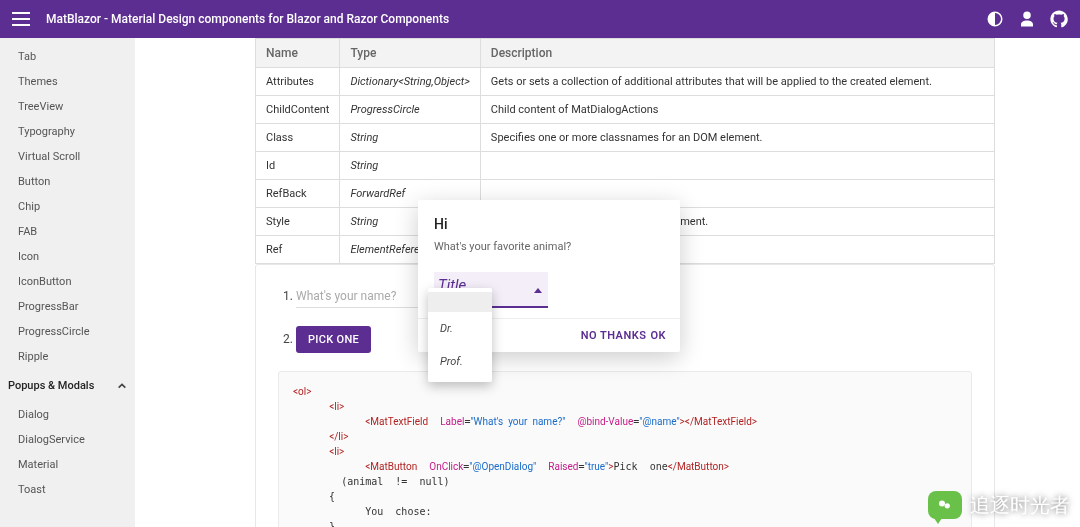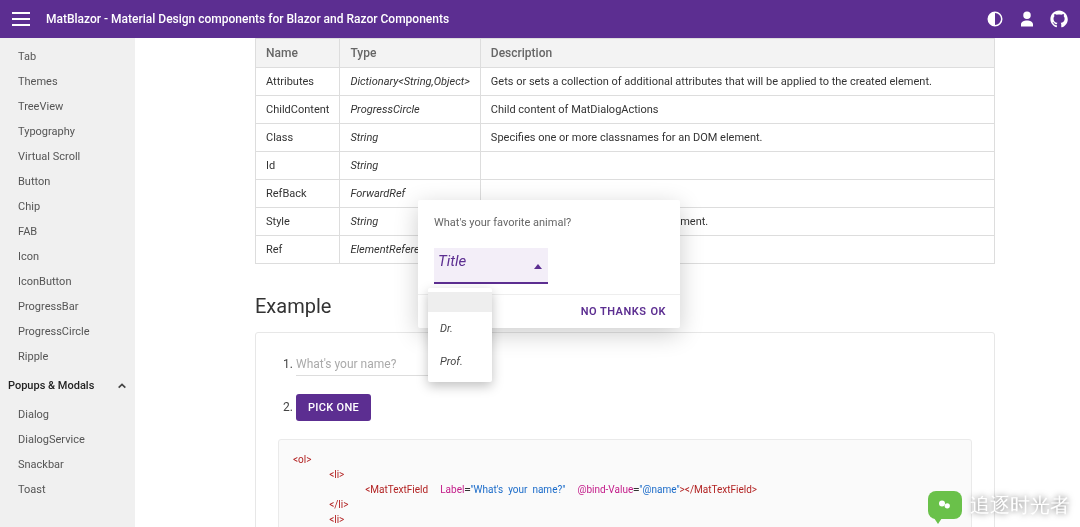"Hi" h3 { html: none -> <h3>Hi</h3> }
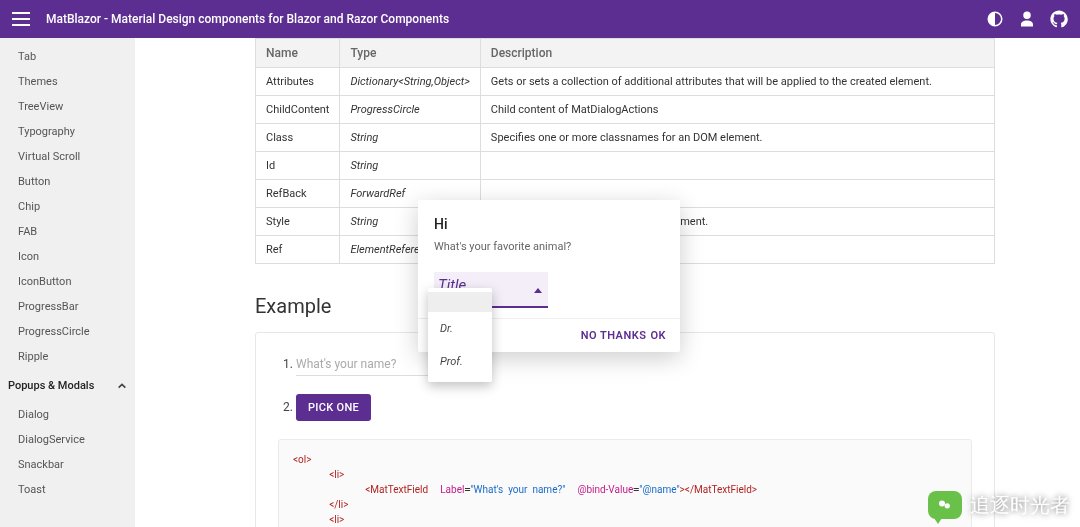"Example" h2.ex { html: <h2>Example</h2> -> none }
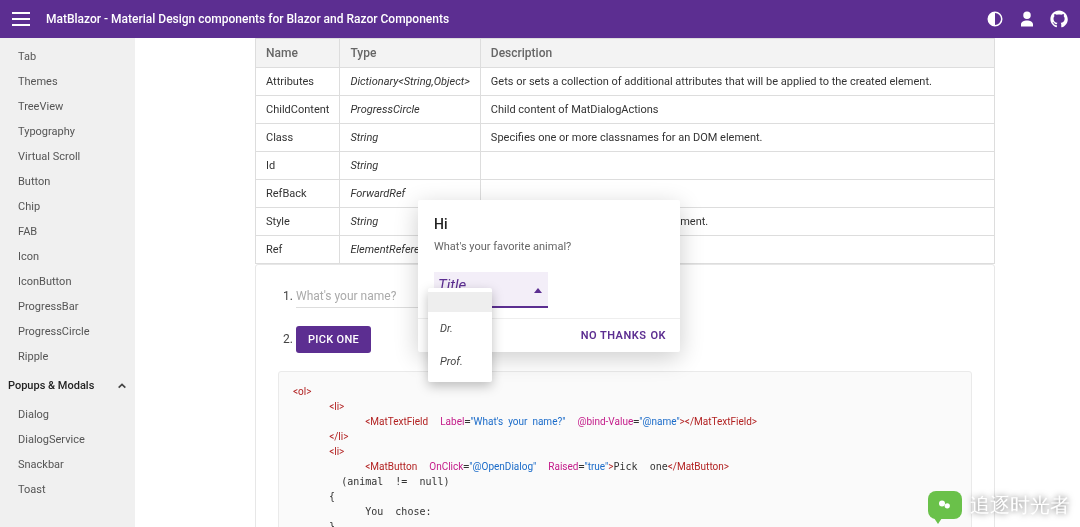"Snackbar" div.side-item { text: Snackbar -> Material }
